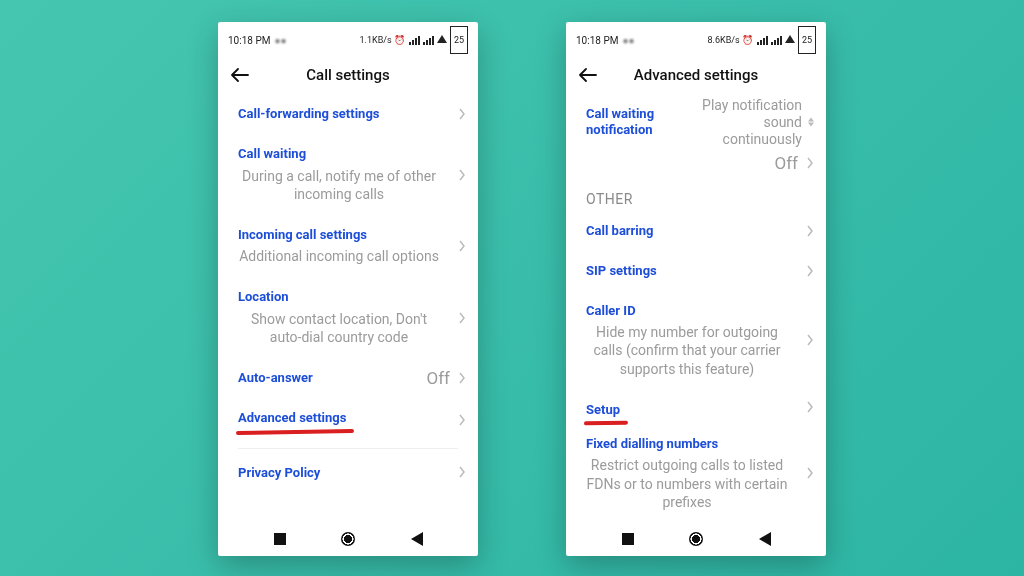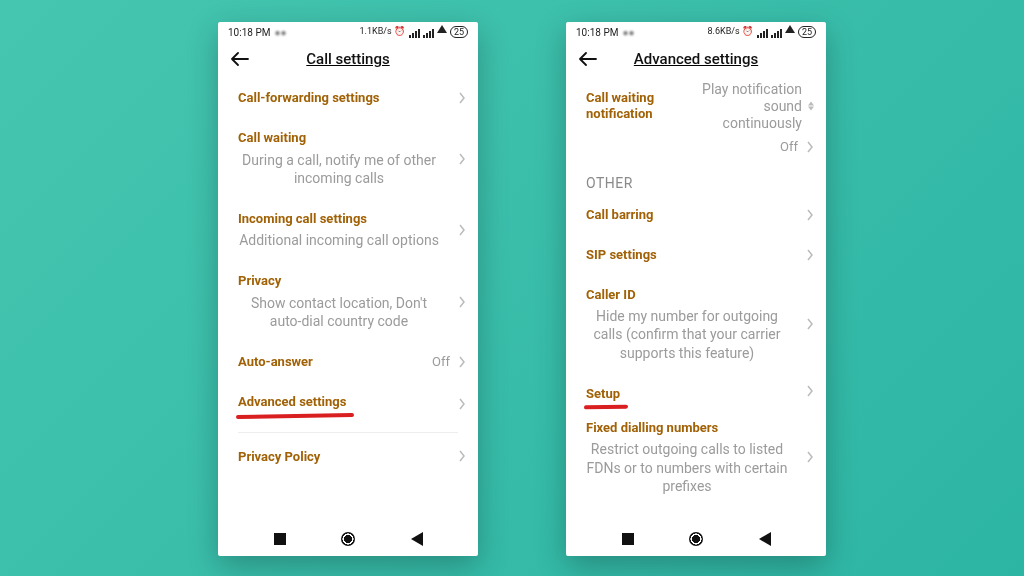"1.1KB/s" .sb-right { align-items: none -> center }
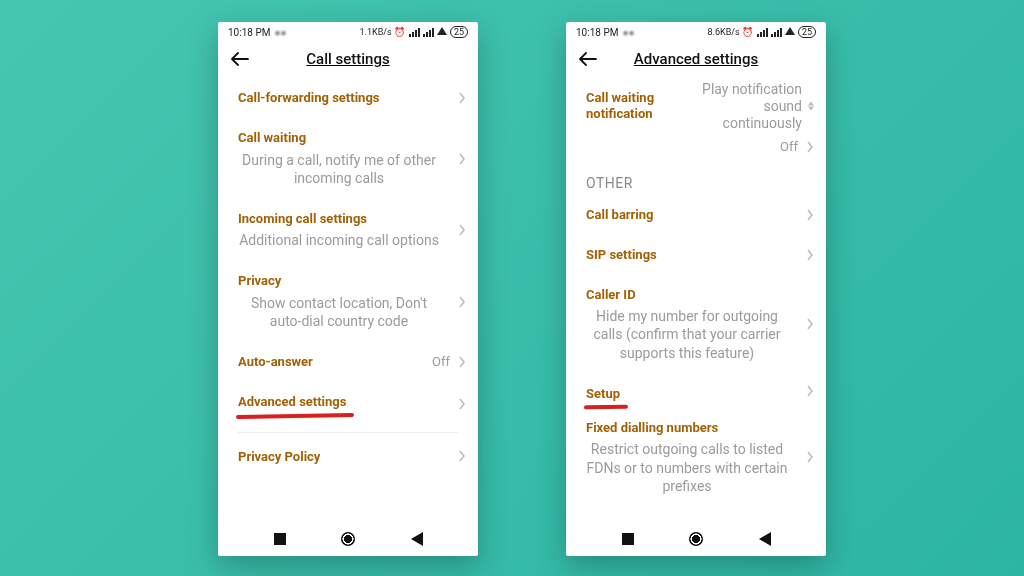"25" .battery { border-radius: 6px -> 0; padding: 0 3px -> 8px 3px }
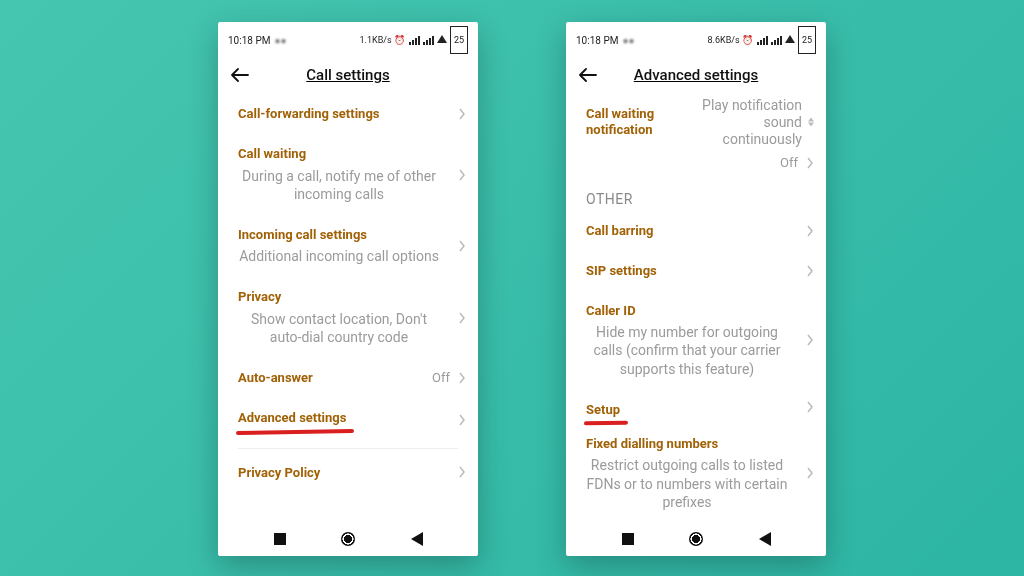"Call settings" .header { text-decoration: underline -> none }
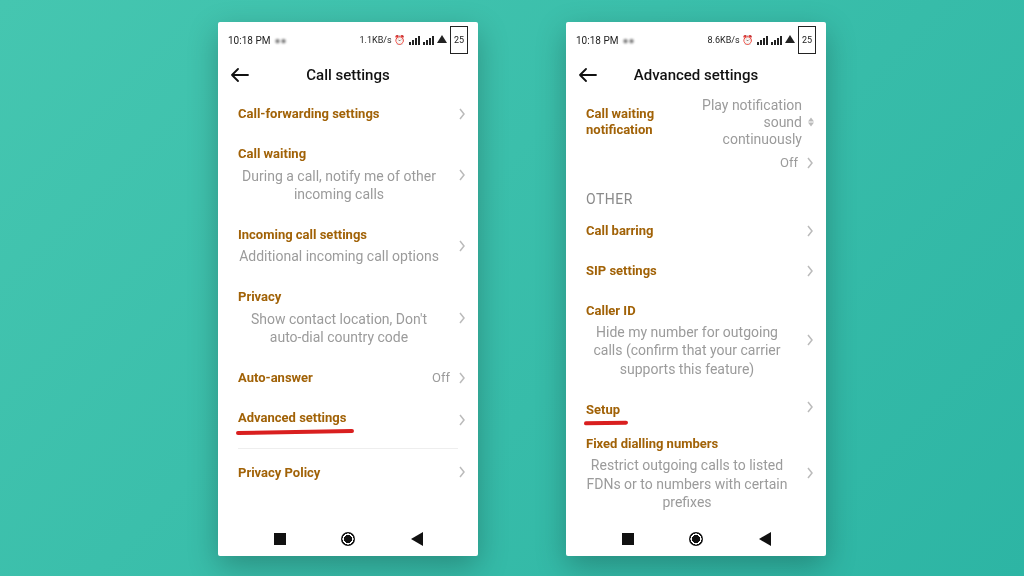"Call-forwarding settings" .item .t { color: #a16207 -> #1d4ed8 }
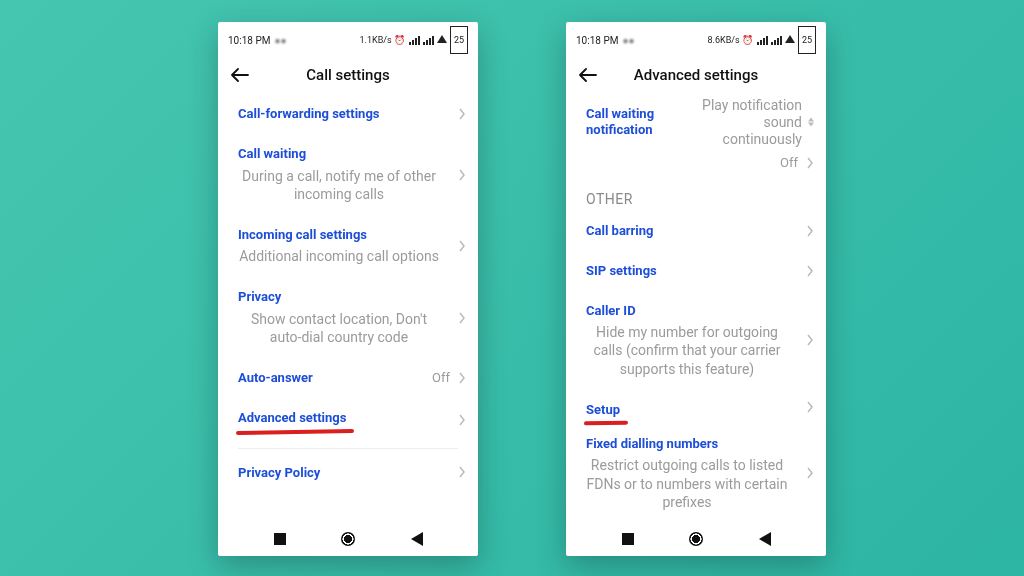"Off" .item .val { font-size: 13px -> 17px }
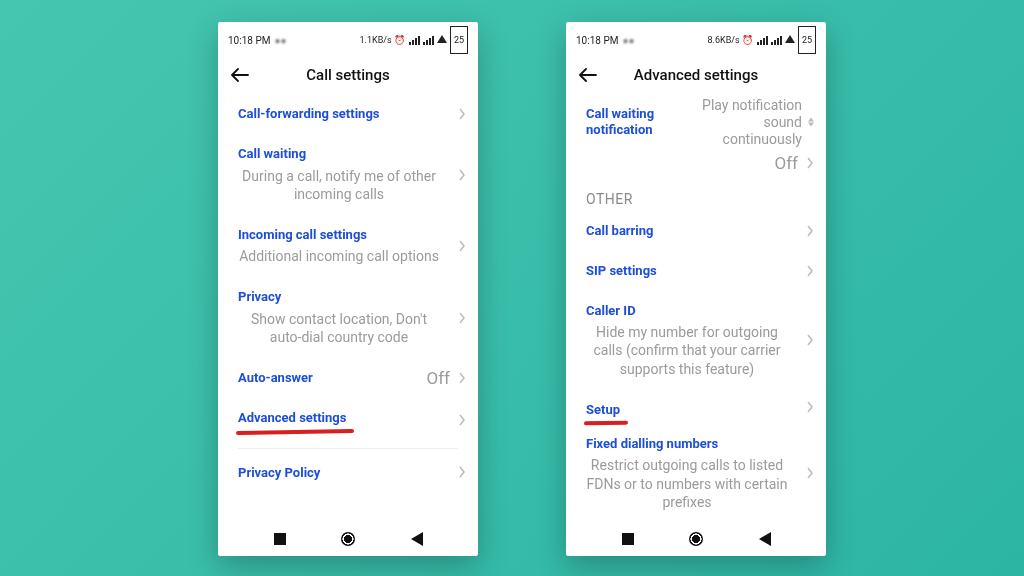"Privacy" div.t { text: Privacy -> Location }
